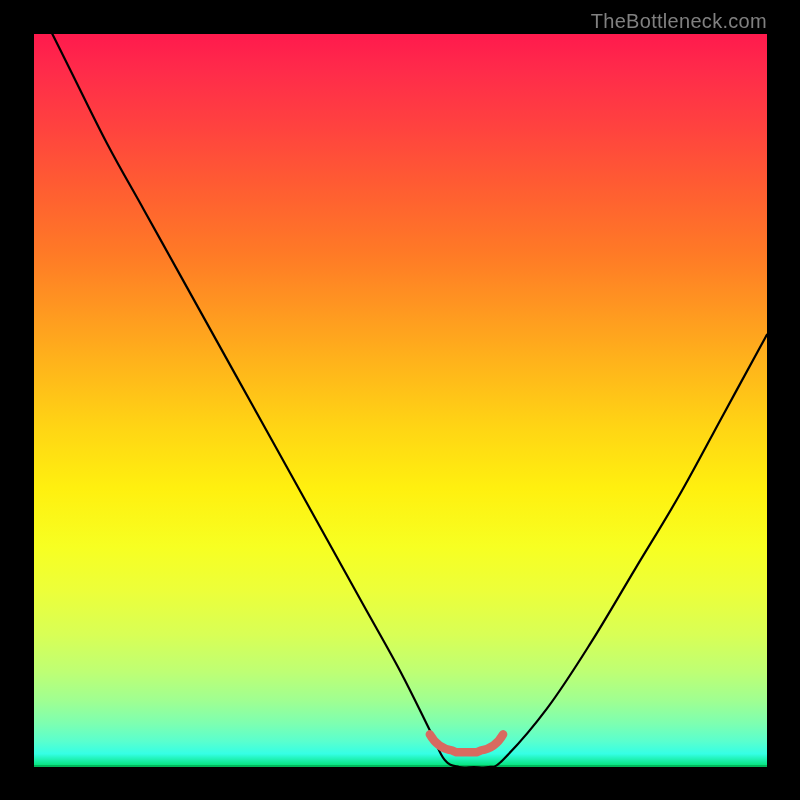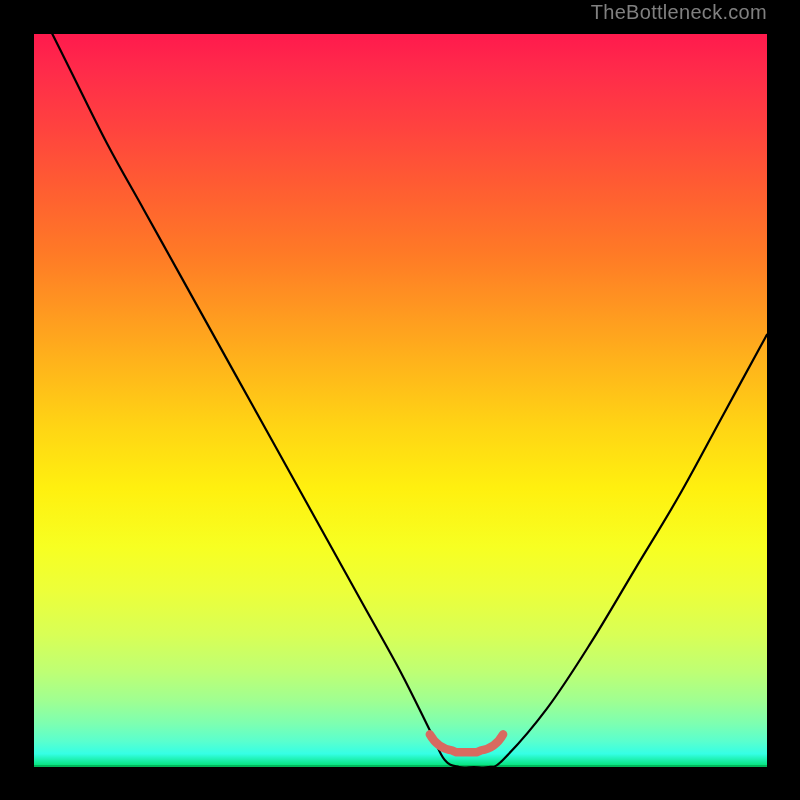"TheBottleneck.com" div.watermark { top: 1px -> 10px }
